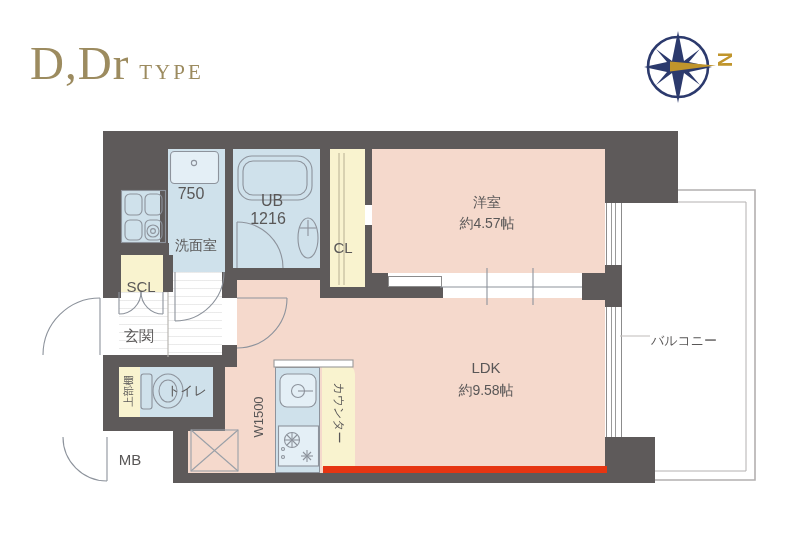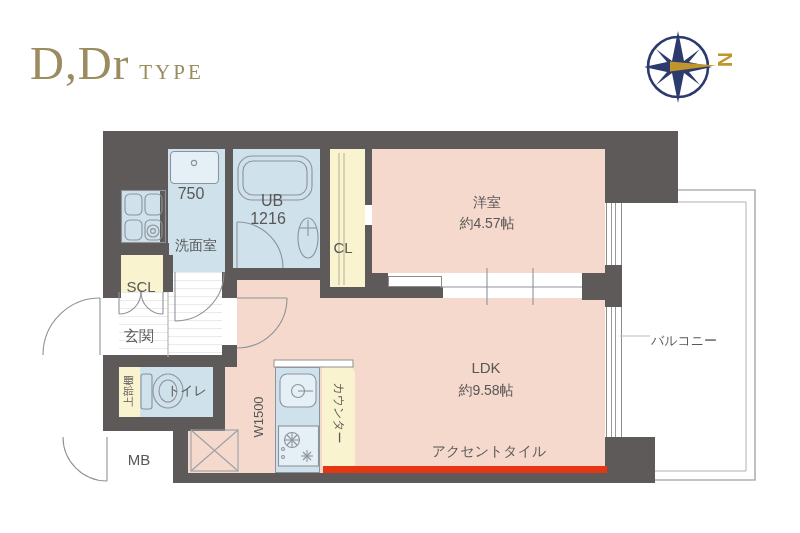"MB" div.lbl { left: 139px -> 130px }
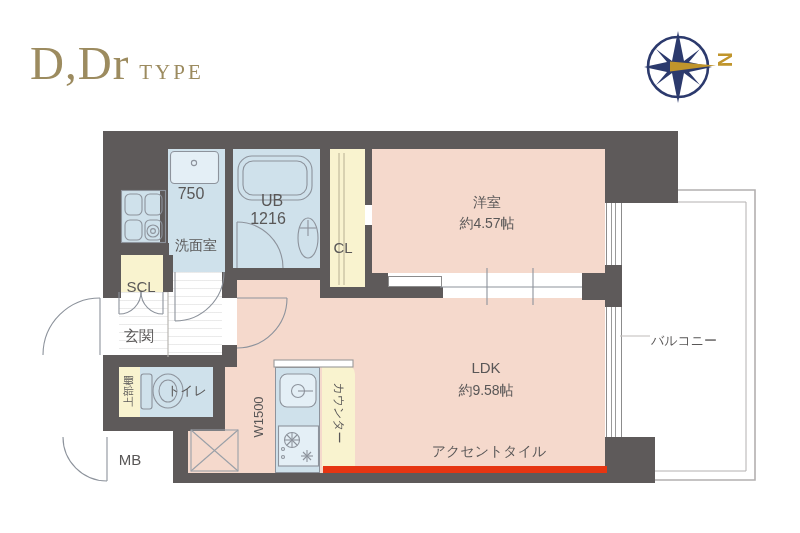"アクセントタイル" div.lbl { html: <div>アクセントタイル</div> -> none }
